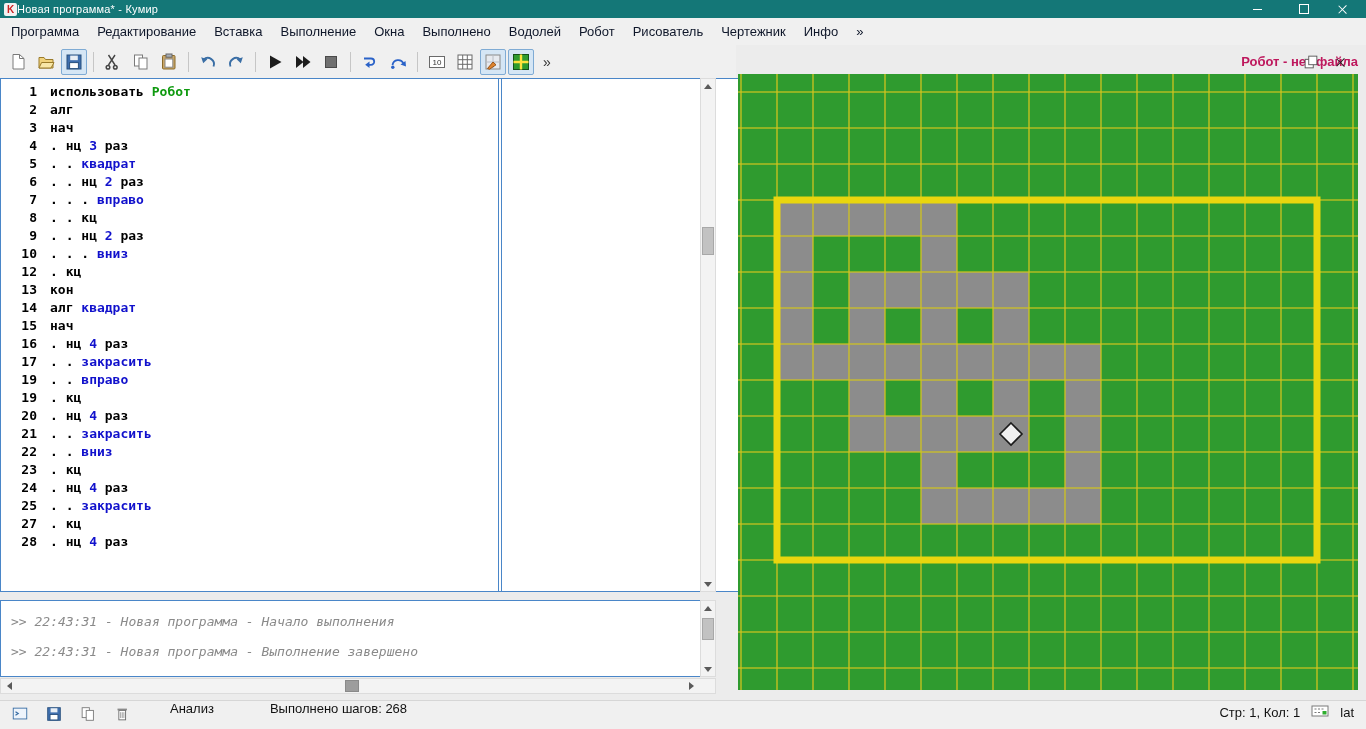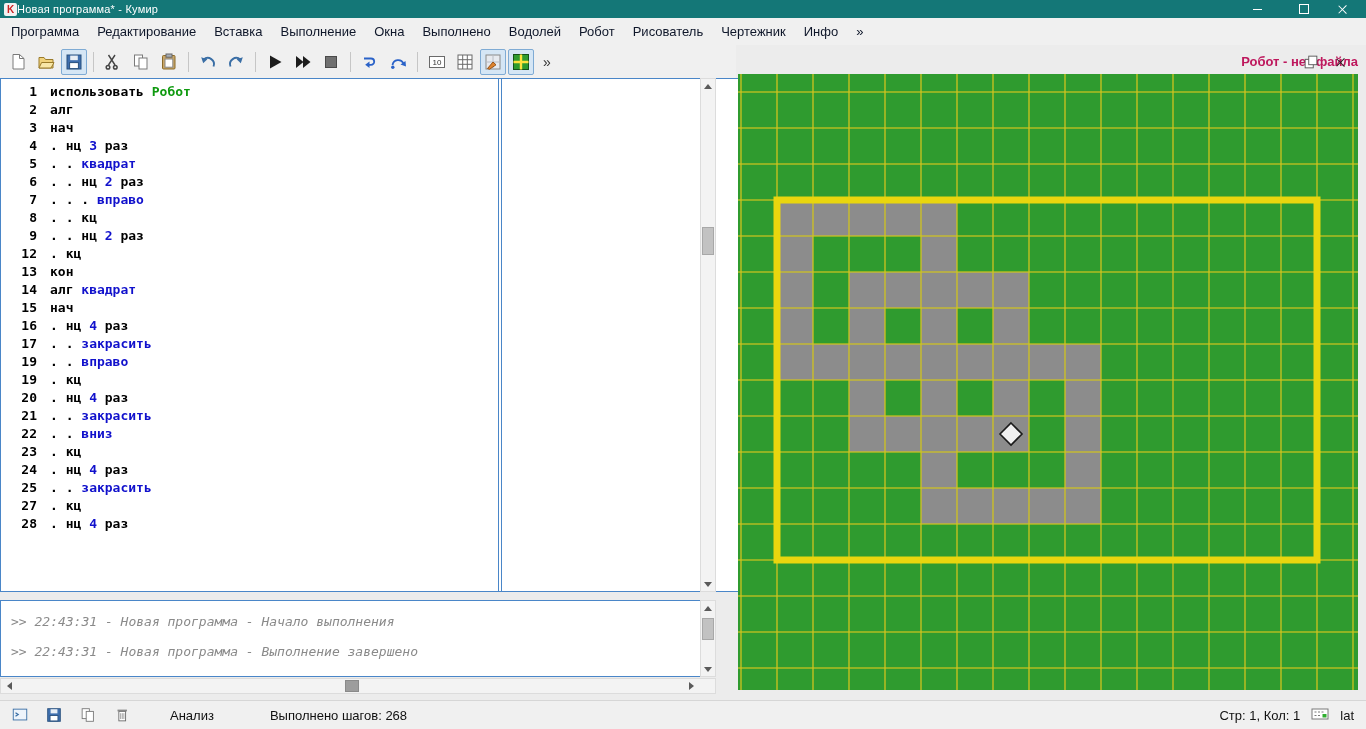"10 . . . вниз" div.code-line { html: none -> <div><span>10</span><span>. . .</span><span> вниз</span></div> }
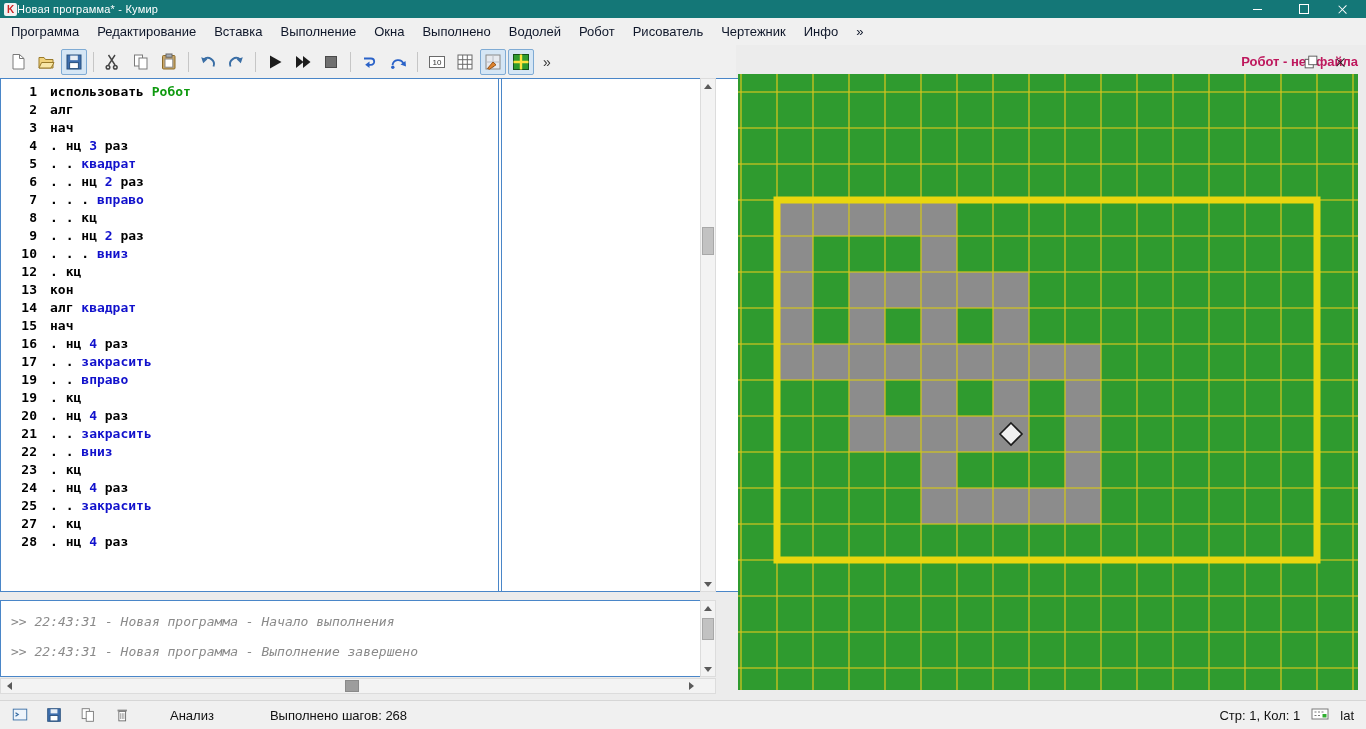"Анализ" .statusbar { align-items: center -> flex-start }
